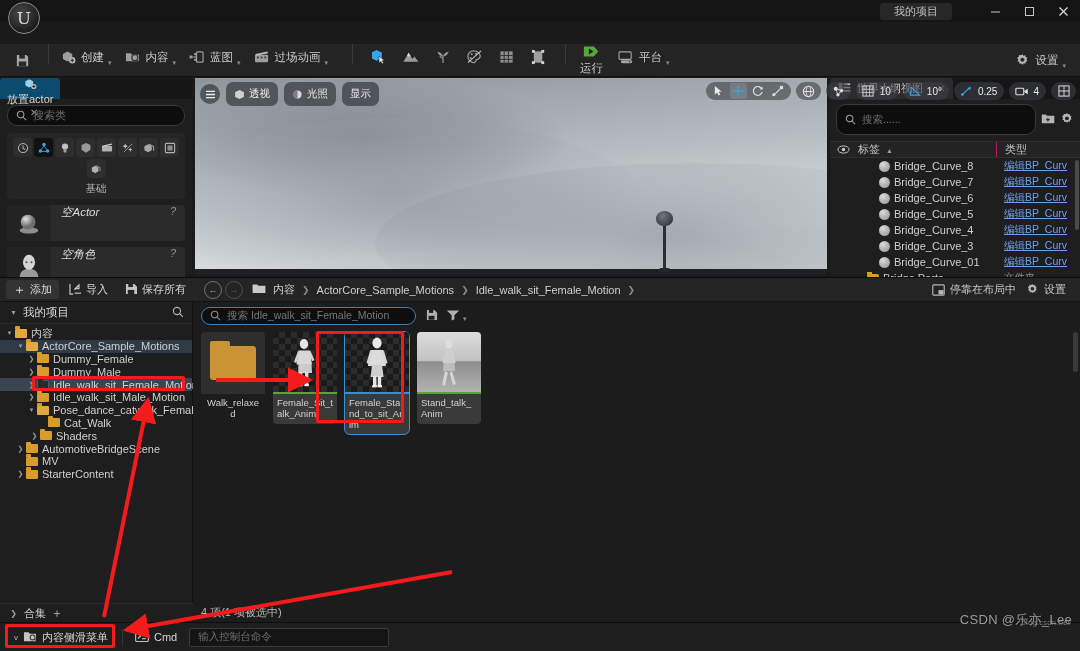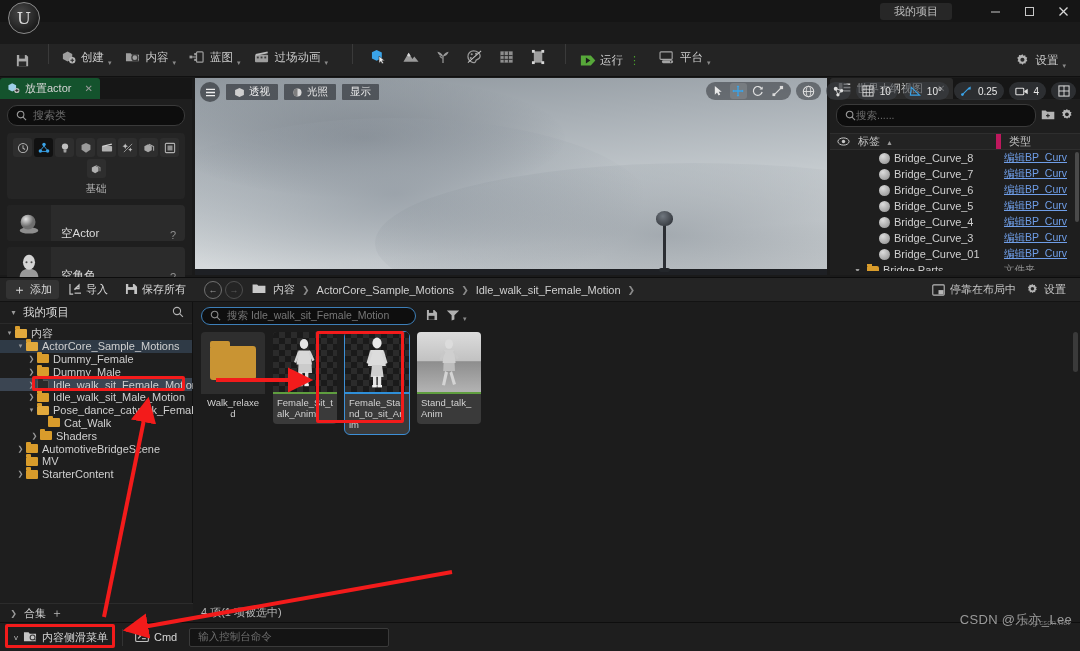"运行" .play-grp { flex-direction: none -> column }
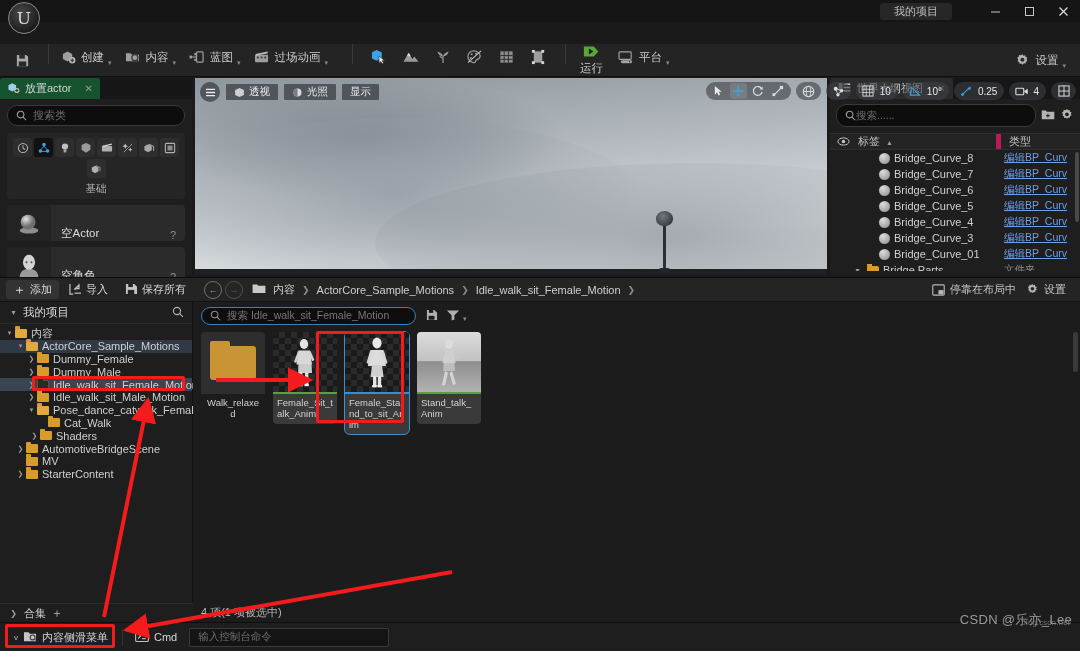"放置actor" .ptab { background: #14532d -> #0c4a6e; flex-direction: none -> column; gap: 5px -> none }
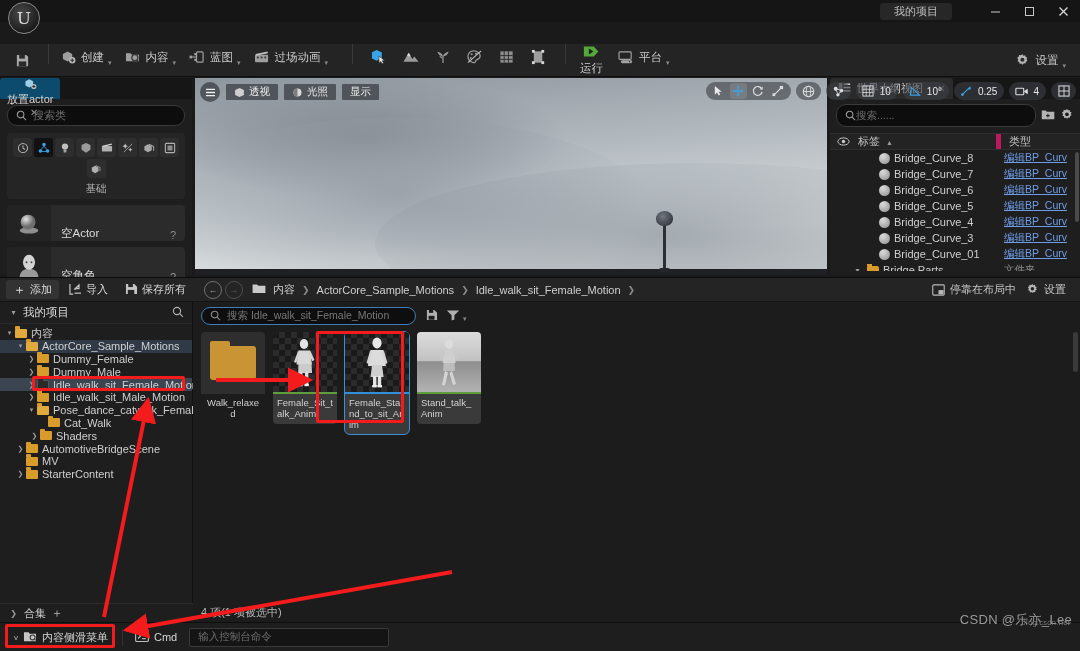"透视" .vpill { border-radius: 1px -> 7px; height: 16px -> 24px }
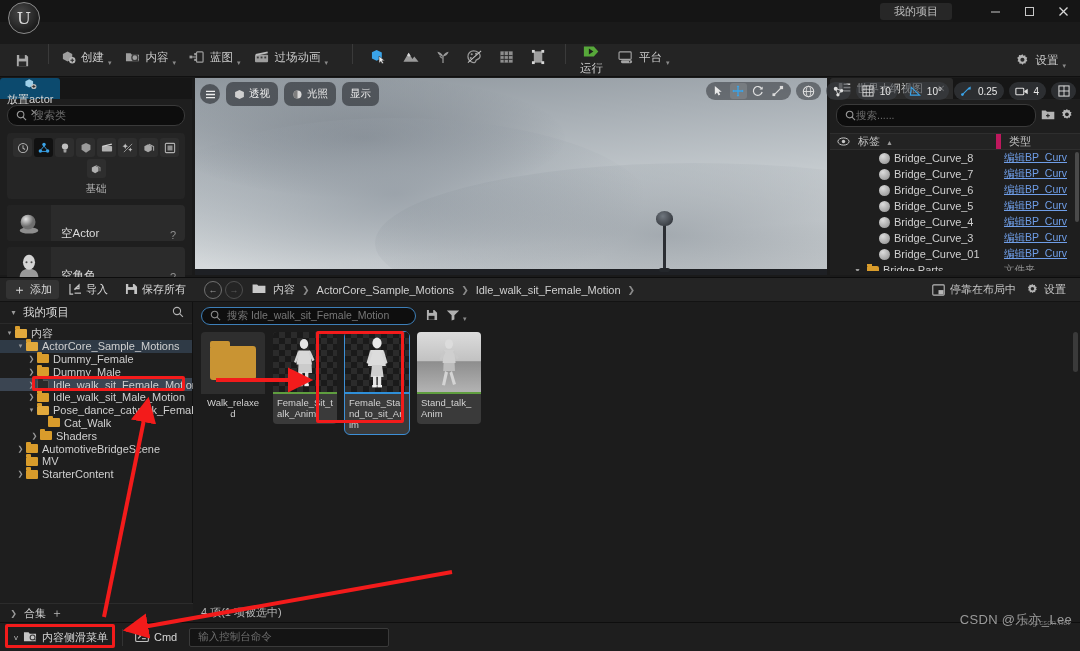"搜索......" .ol-sbox { gap: none -> 6px; height: 23px -> 31px }
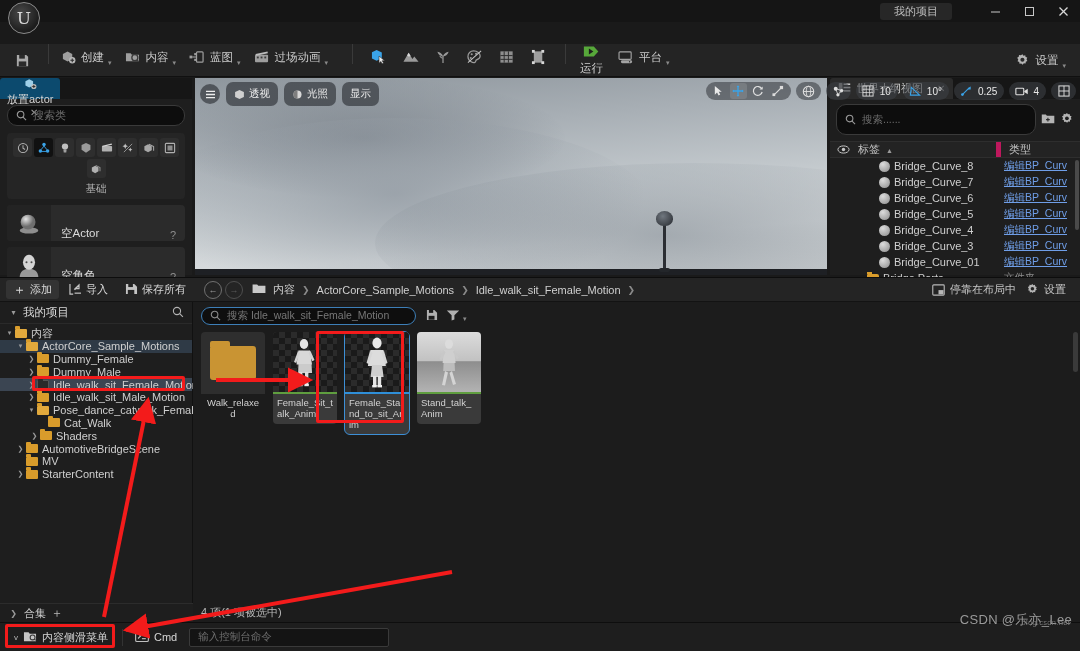"类型" .ol-ctype { border-left: 5px solid #be185d -> 1px solid #be185d }
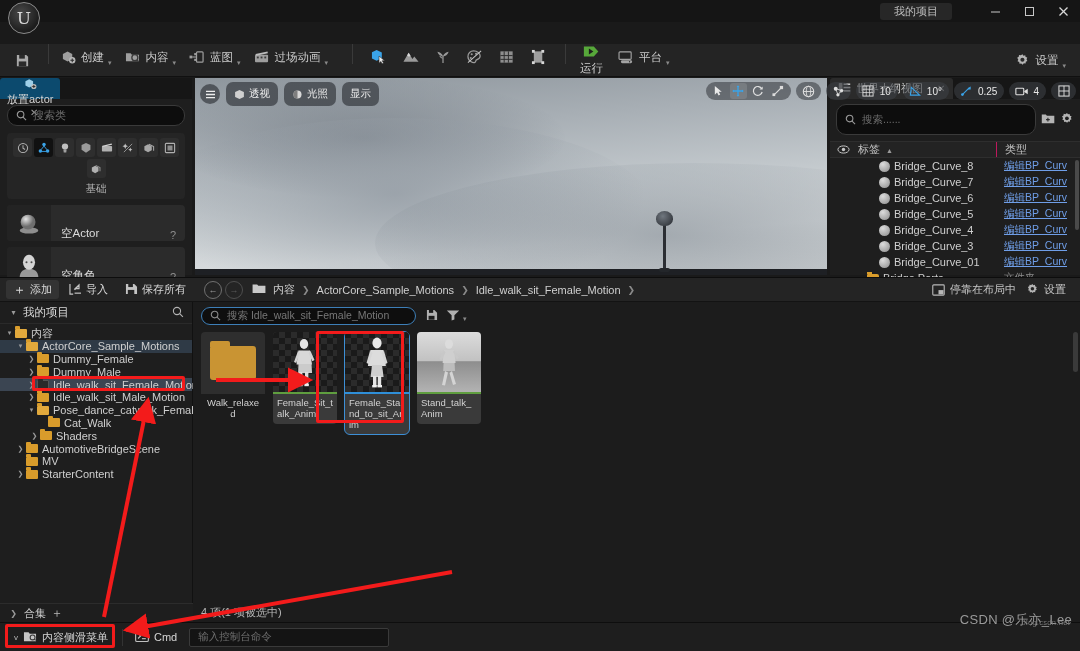"空Actor" .arow { align-items: flex-end -> flex-start; font-style: none -> italic }
